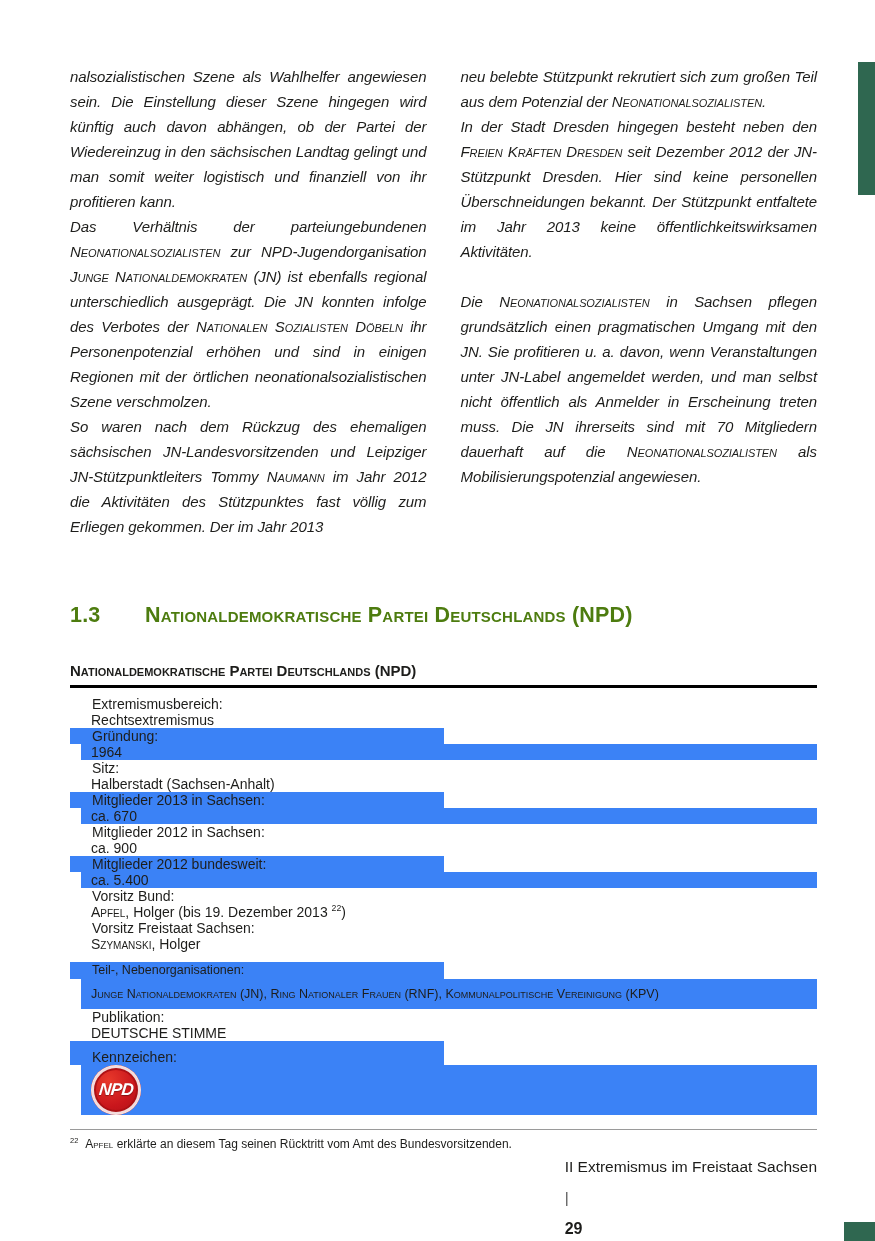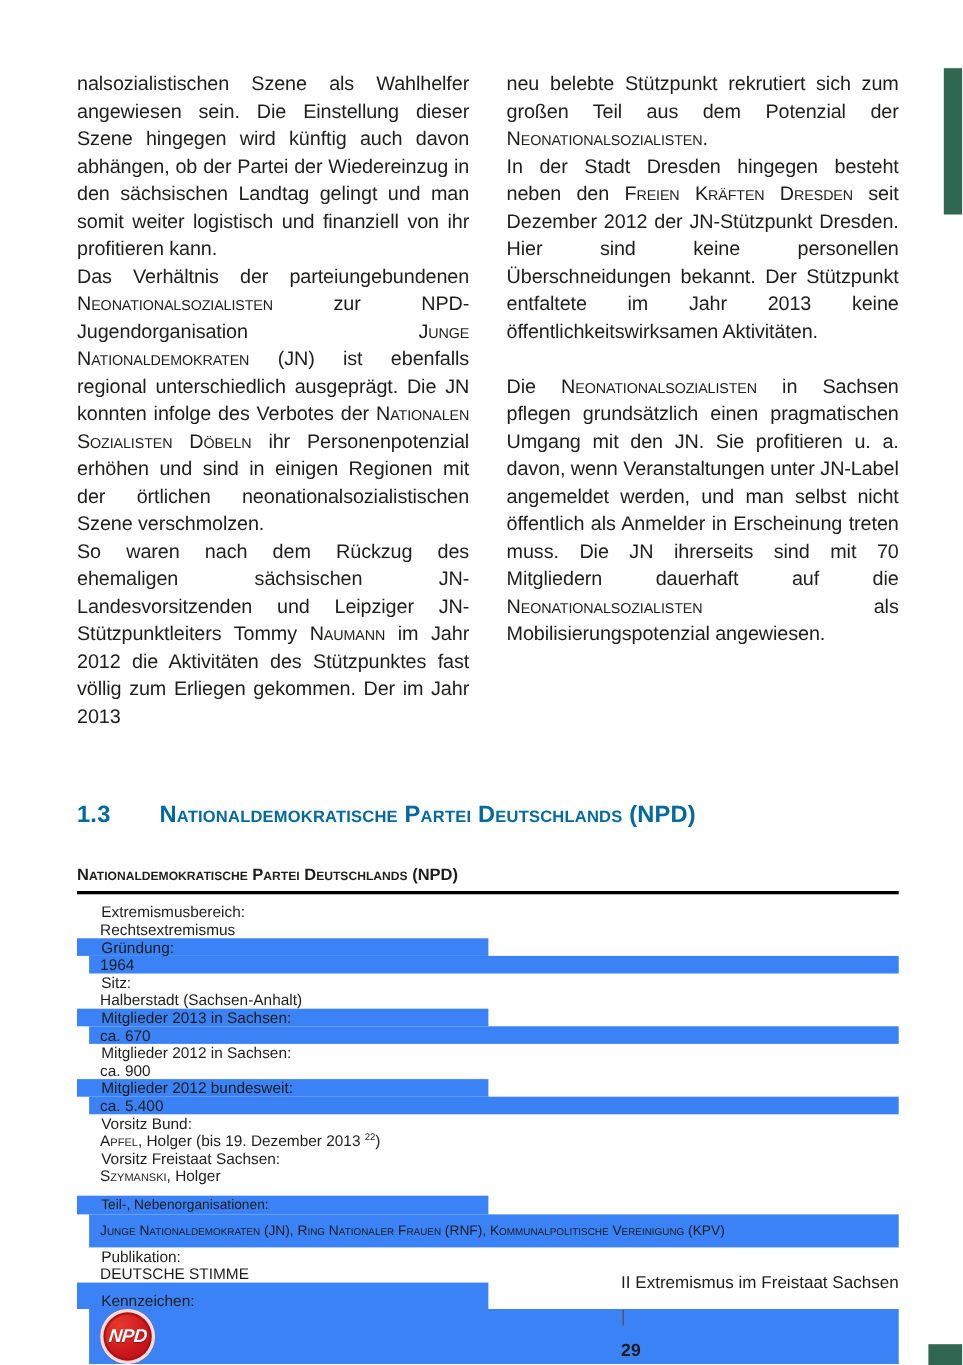"nalsozialistischen Szene als Wahlhelfer" .col { font-size: 18px -> 15px; font-style: none -> italic }
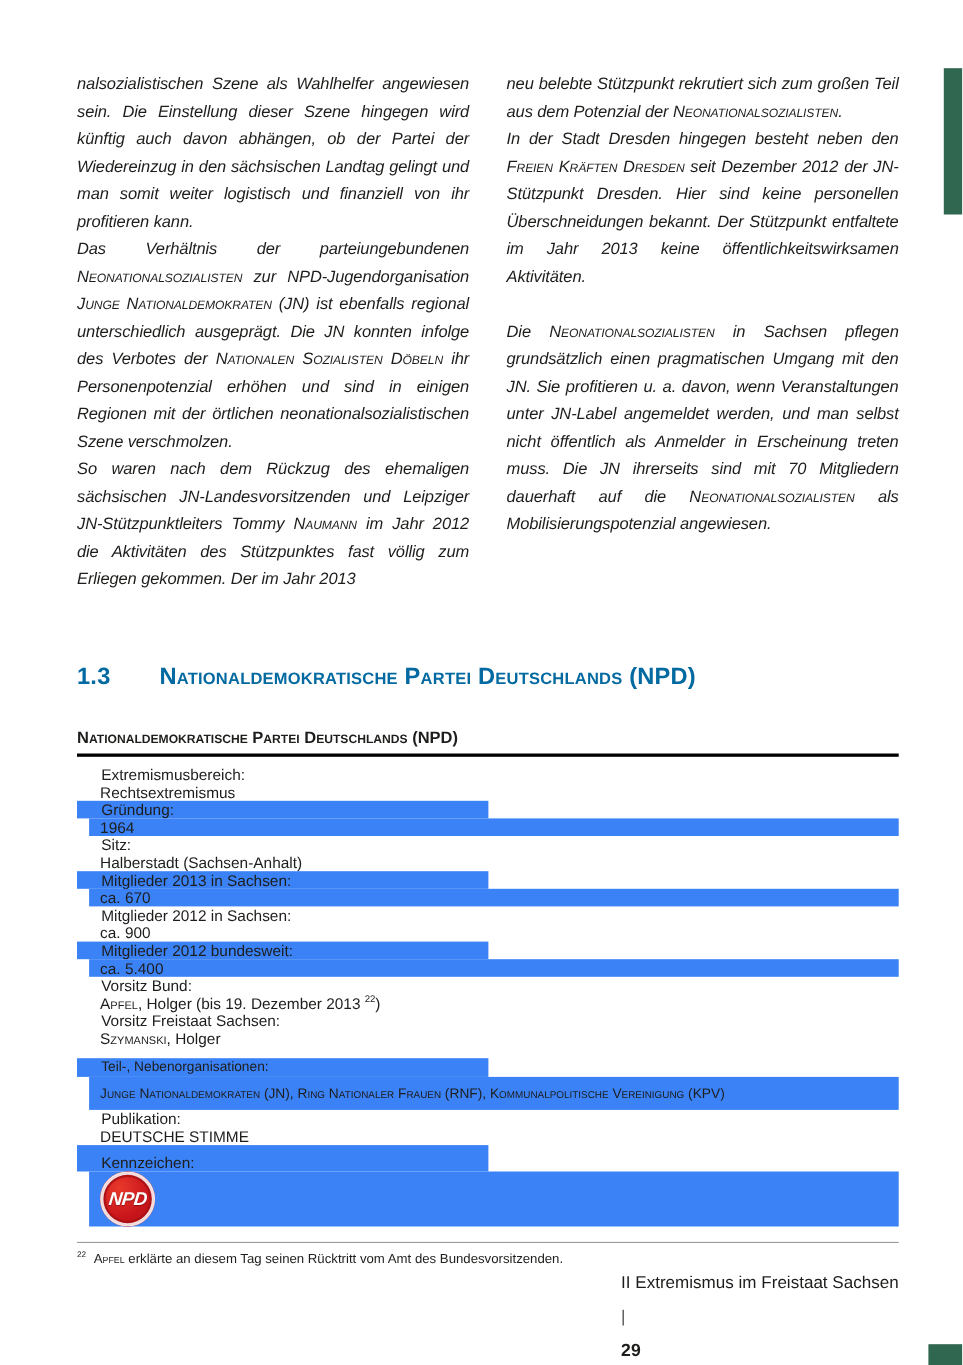"1.3" .section-heading { color: #0369a1 -> #4d7c0f }
